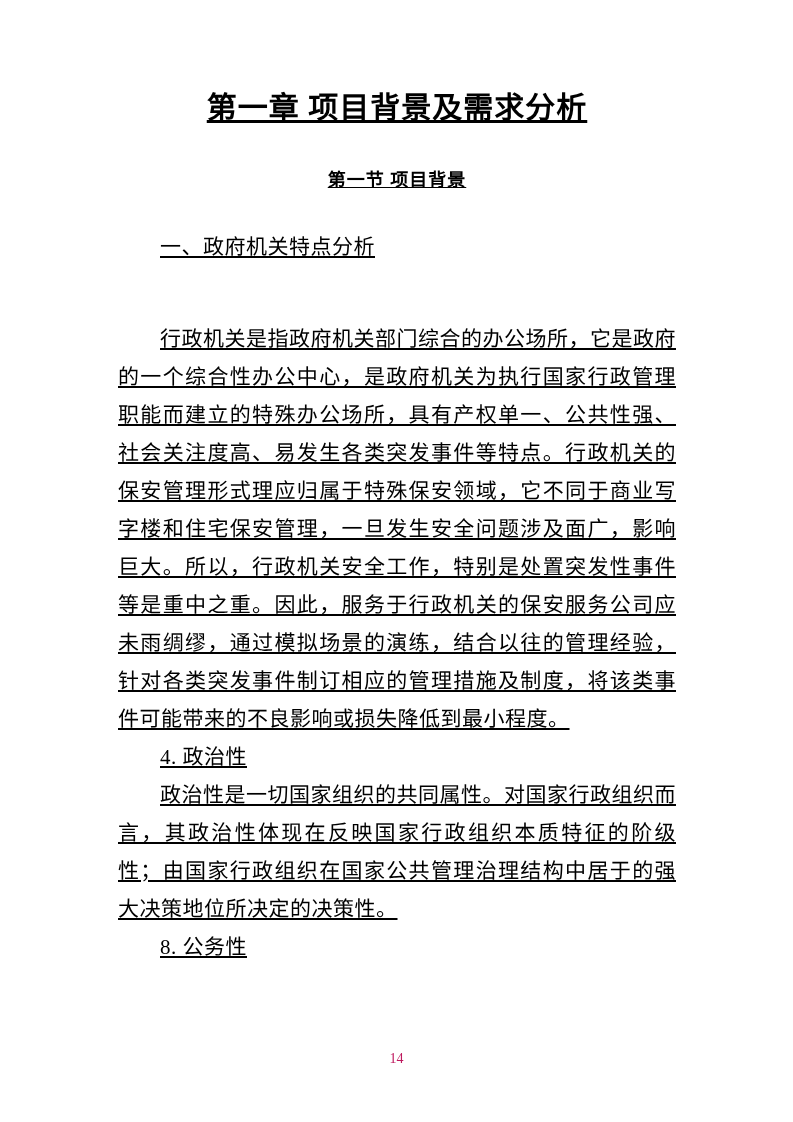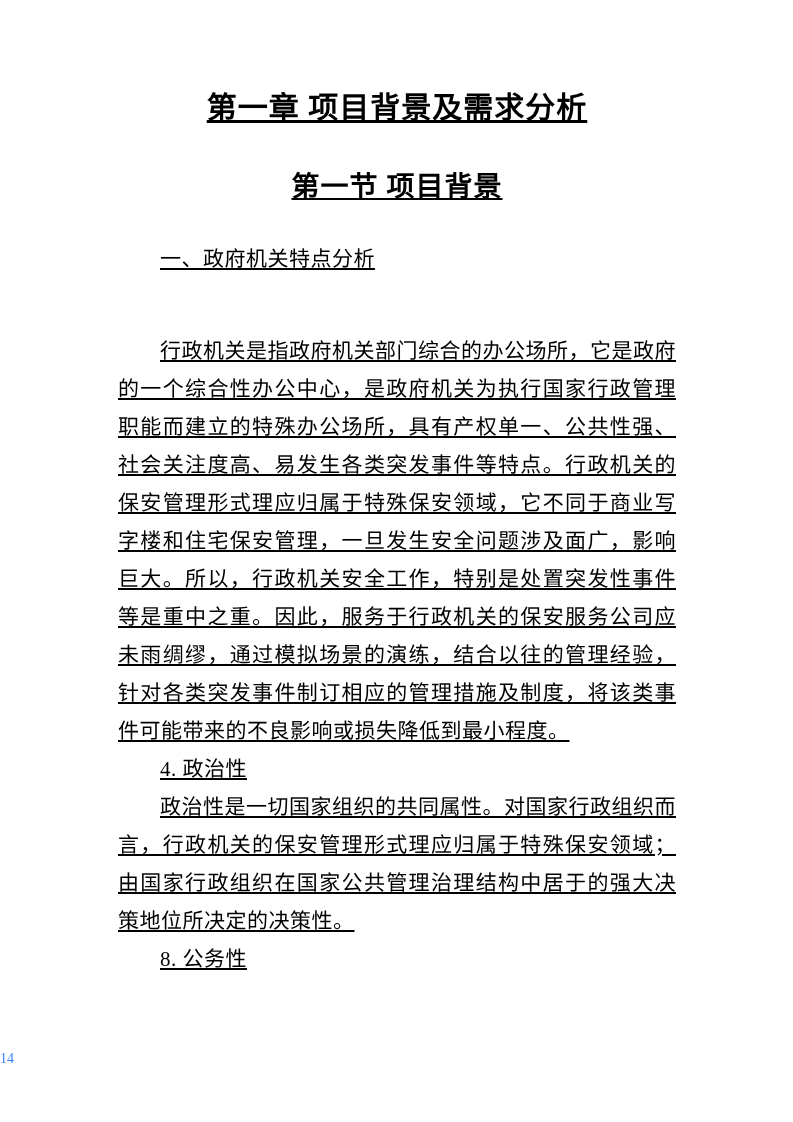"第一节 项目背景" .section-title { font-size: 28px -> 18px }
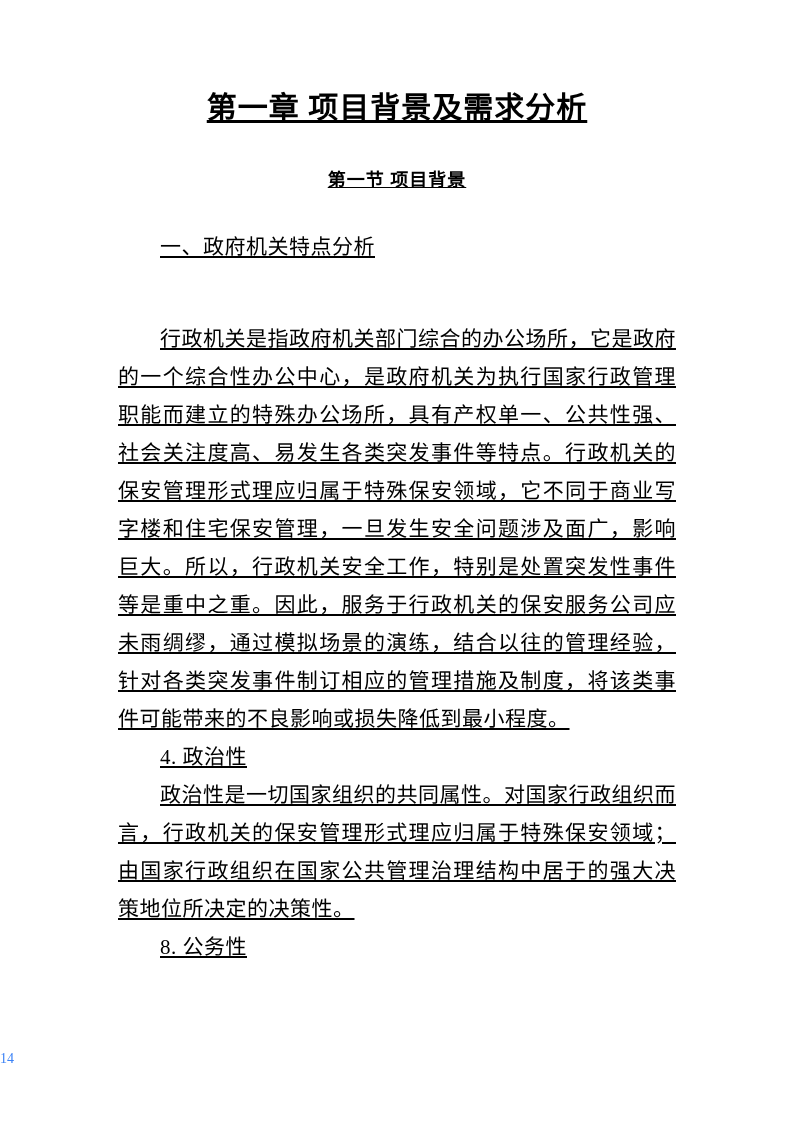"政治性是一切国家组织的共同属性。对国家行政组织而言，行政机关的保安管理形式理应归" p.body-text { text: 行政机关的保安管理形式理应归属于特殊保安领域 -> 其政治性体现在反映国家行政组织本质特征的阶级性 }
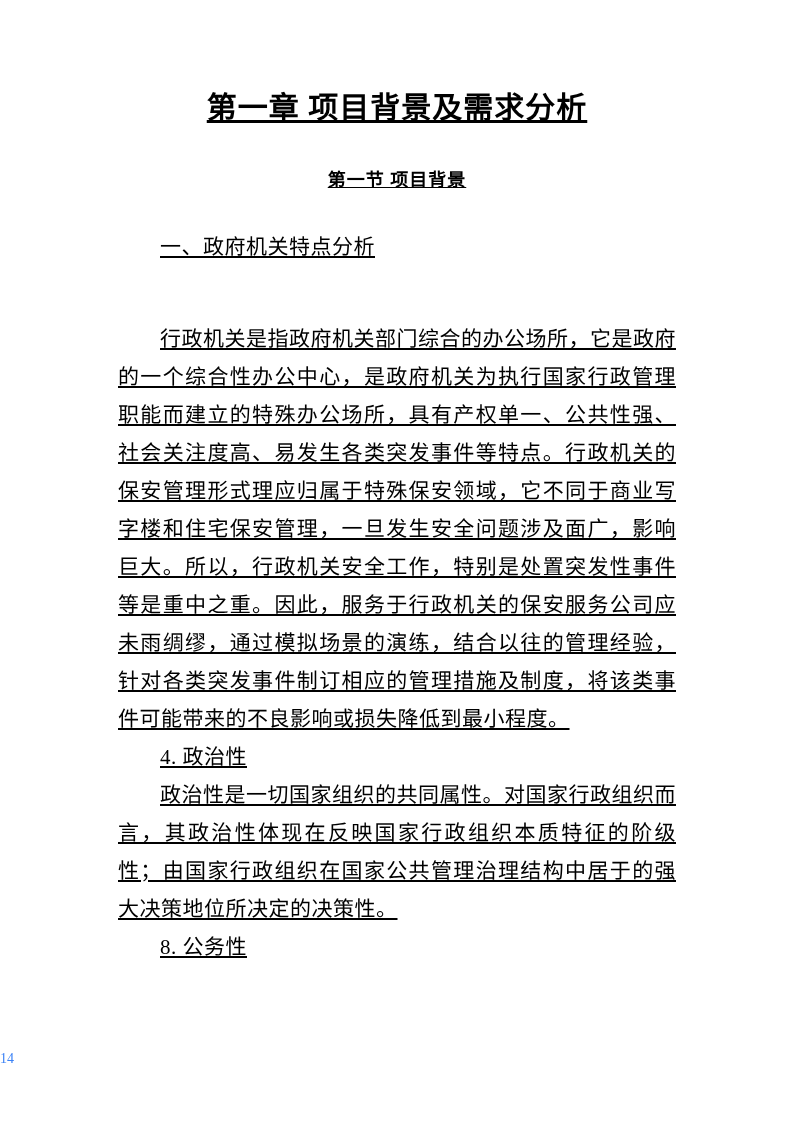"14" .page-footer { color: #3b82f6 -> #be185d; text-align: none -> center }
